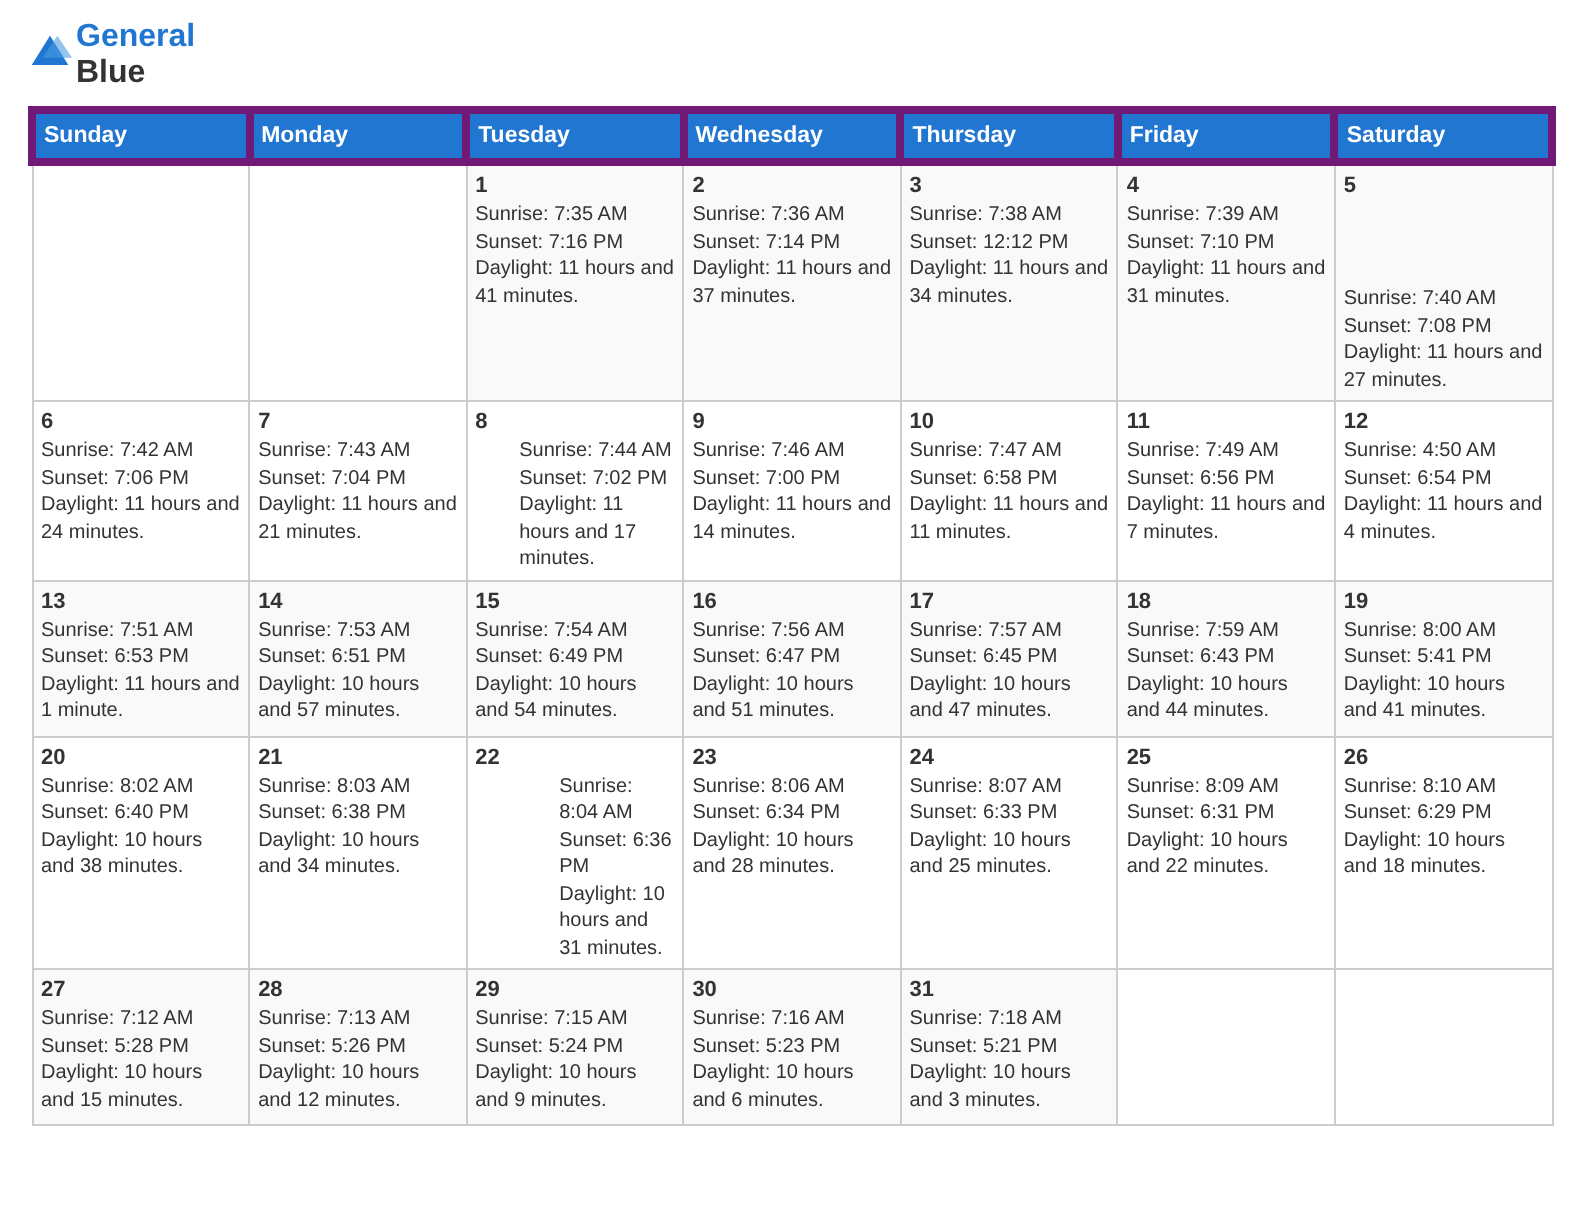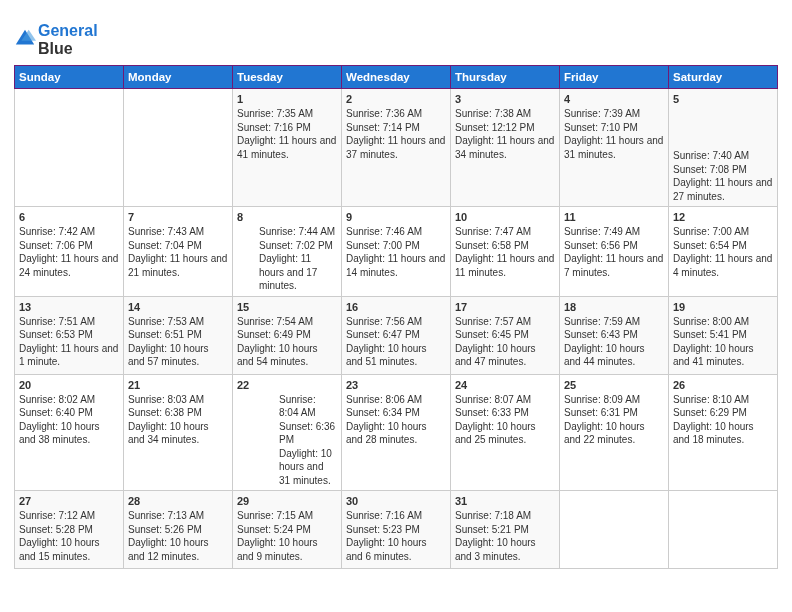"General" .logo { margin-top: 12px -> none }
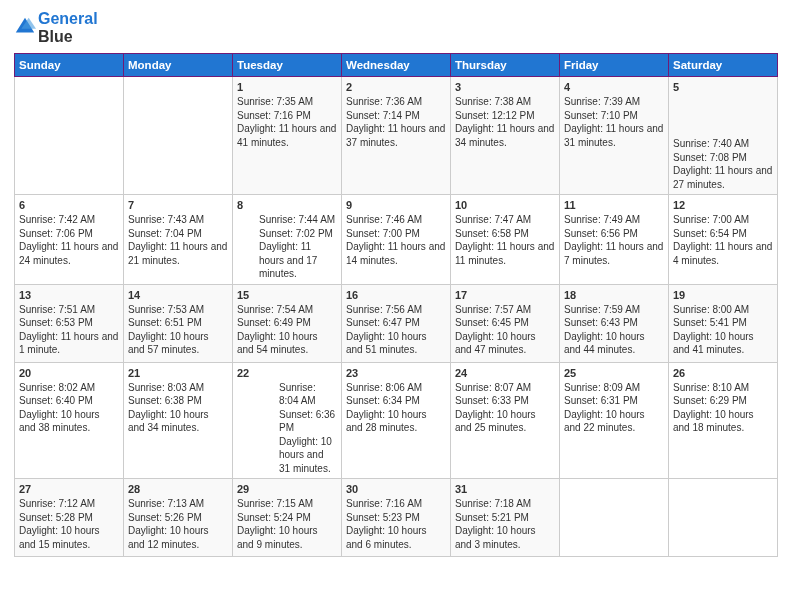"Sunday" thead tr th { border: 1px solid #701a75 -> 4px solid #701a75 }
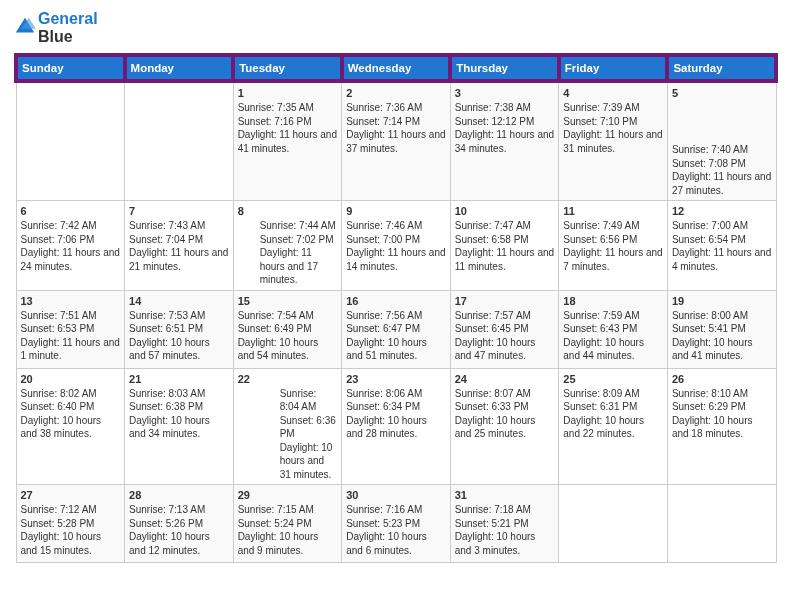"Sunrise: 7:00 AM" div.cell-info { text: 7:00 -> 4:50 }
